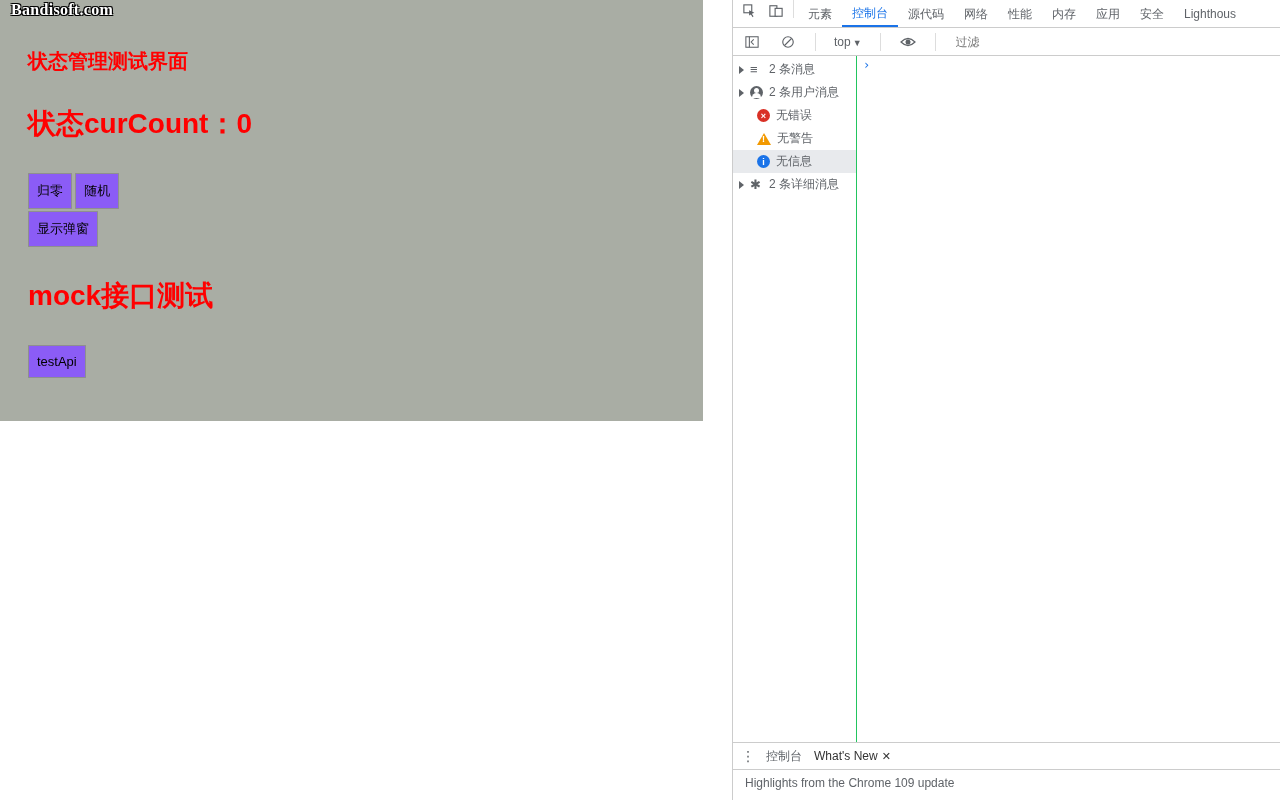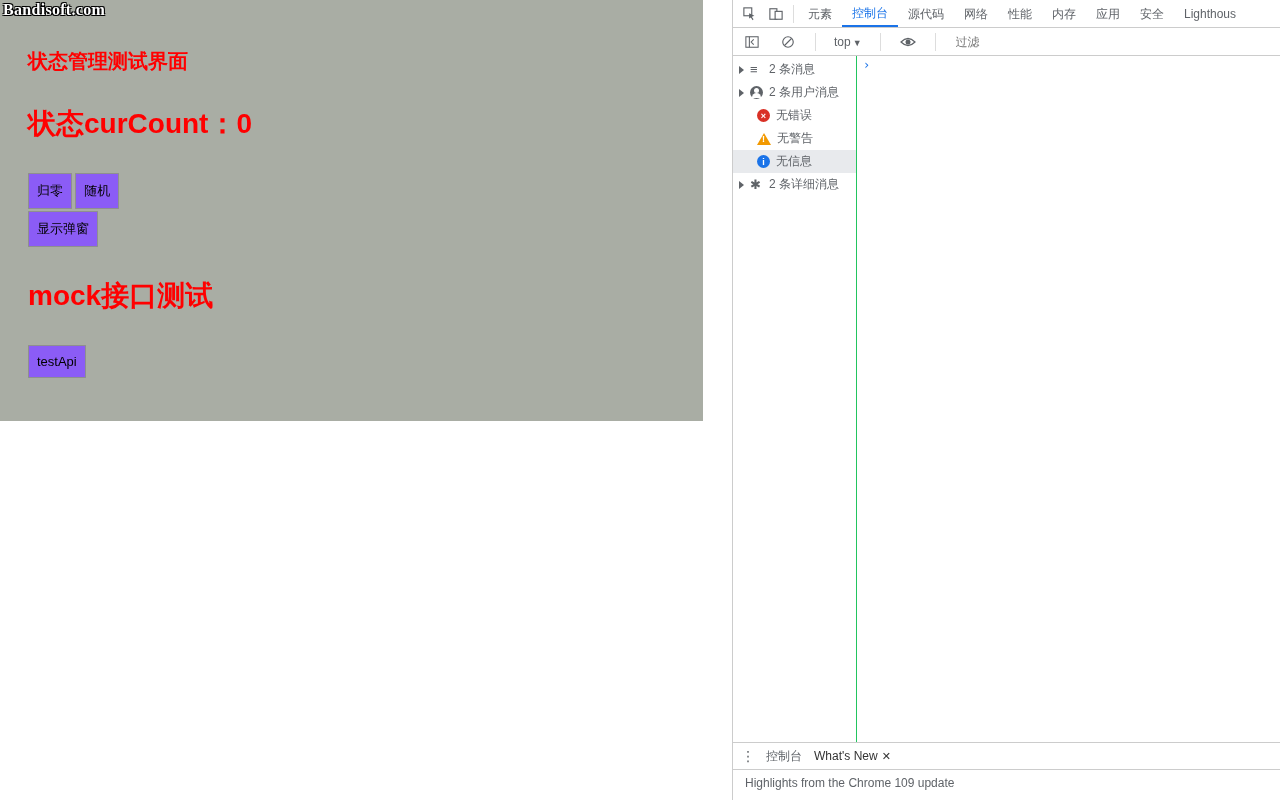"Bandisoft.com" .watermark { left: 3px -> 11px }
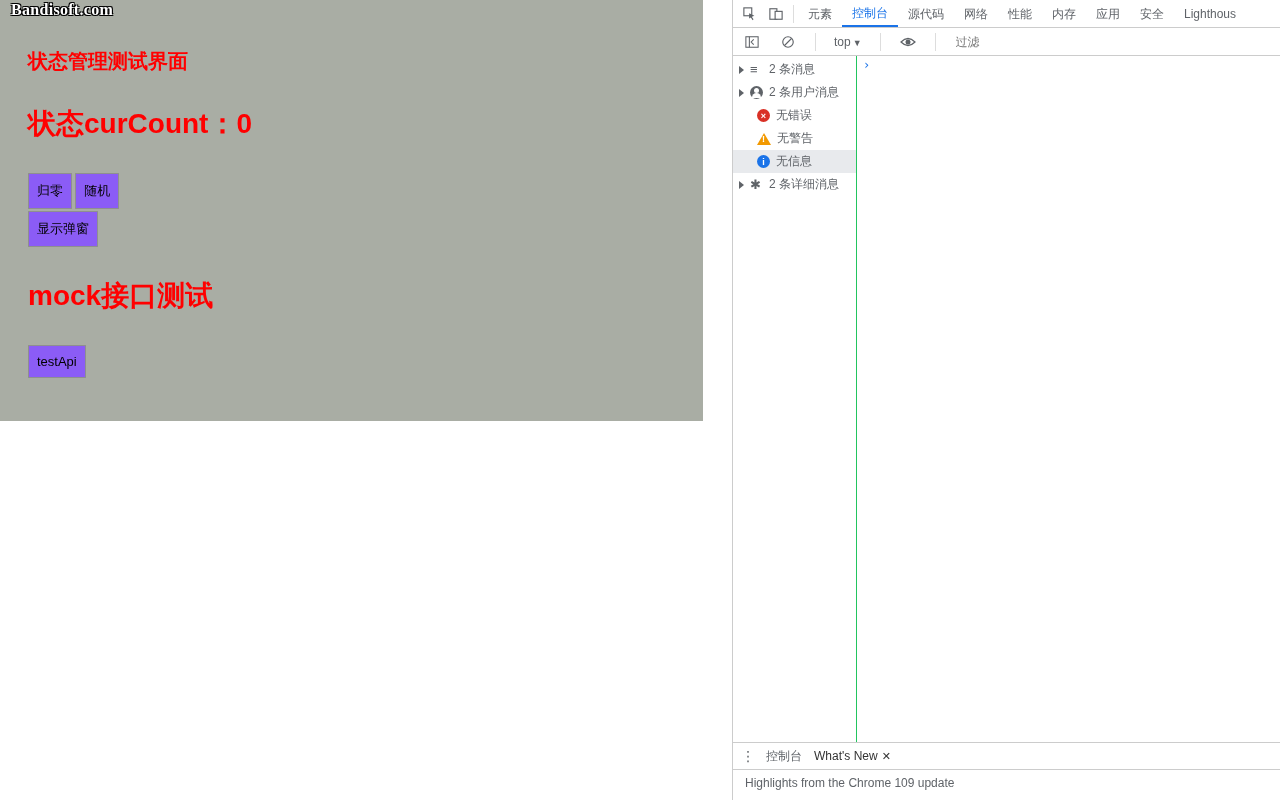"元素" .dt-tabs { align-items: center -> flex-start }
